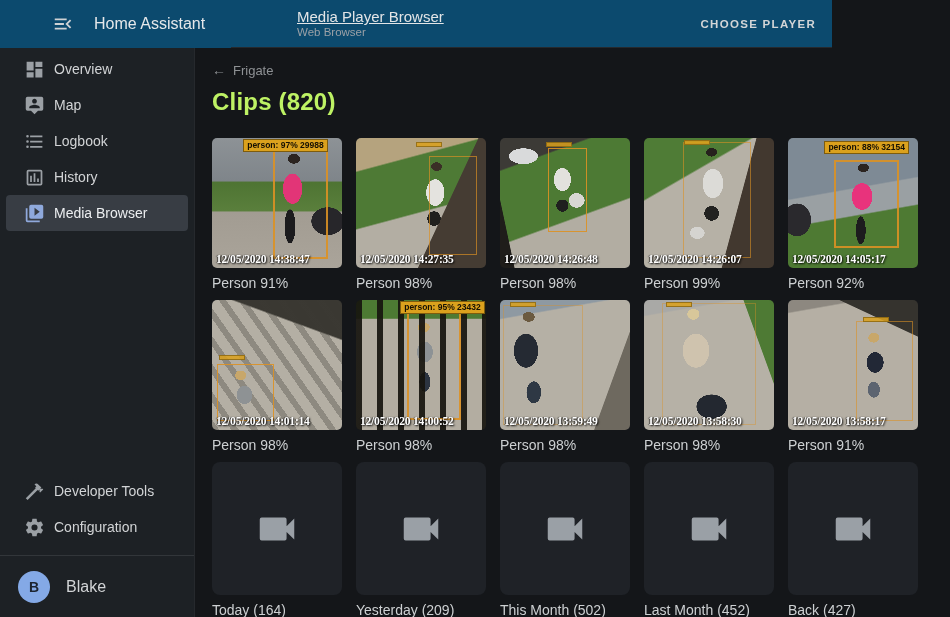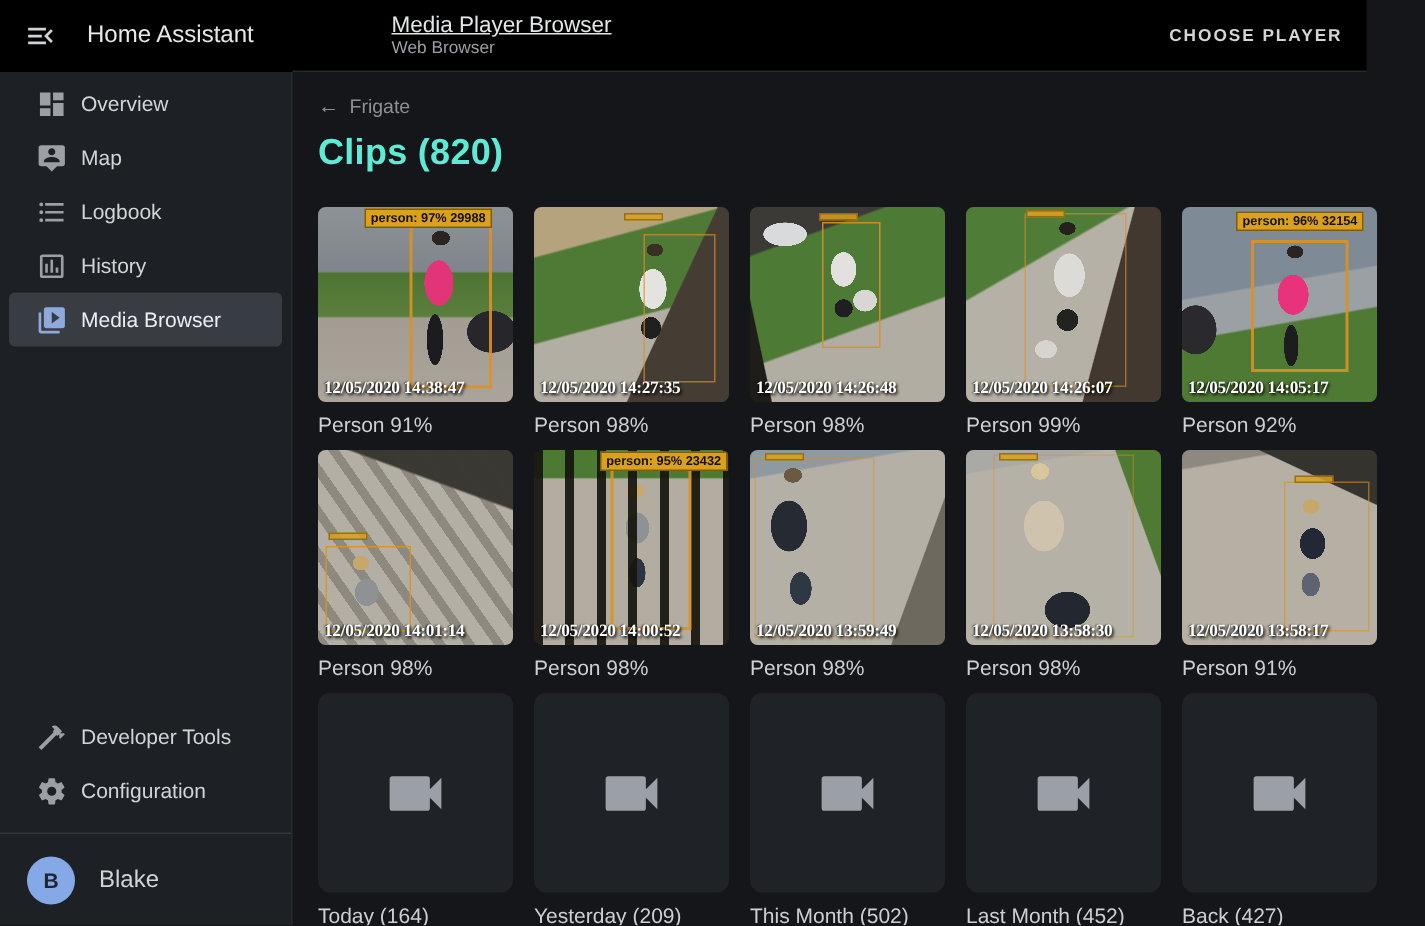"Home Assistant" .topbar { background: #000000 -> #0c4a6e; padding-left: none -> 36px; width: 911px -> 832px }
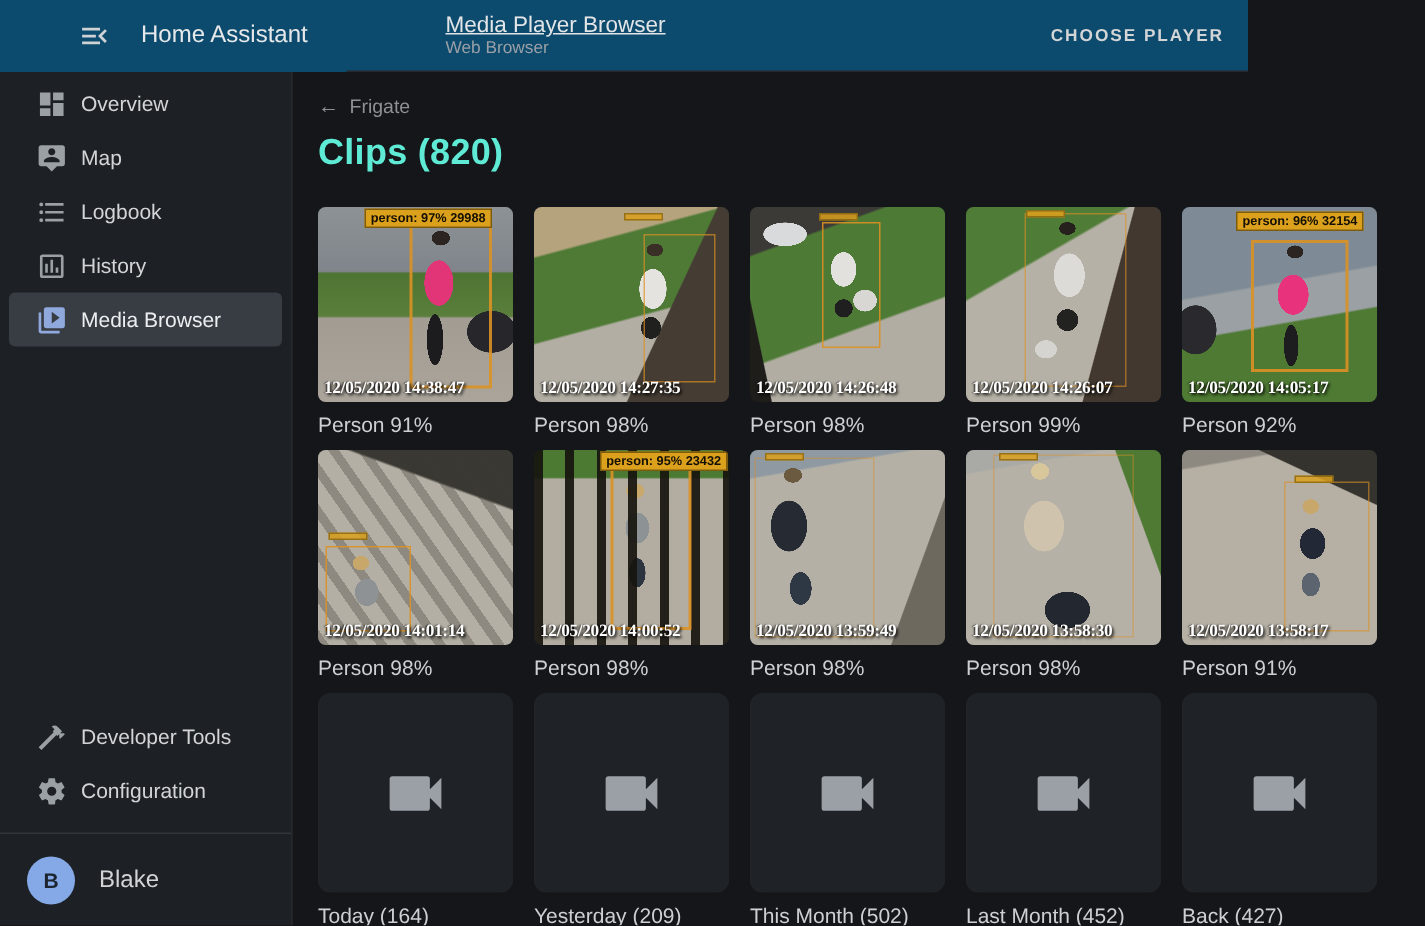"Clips (820)" .page-title { color: #5eead4 -> #bef264 }
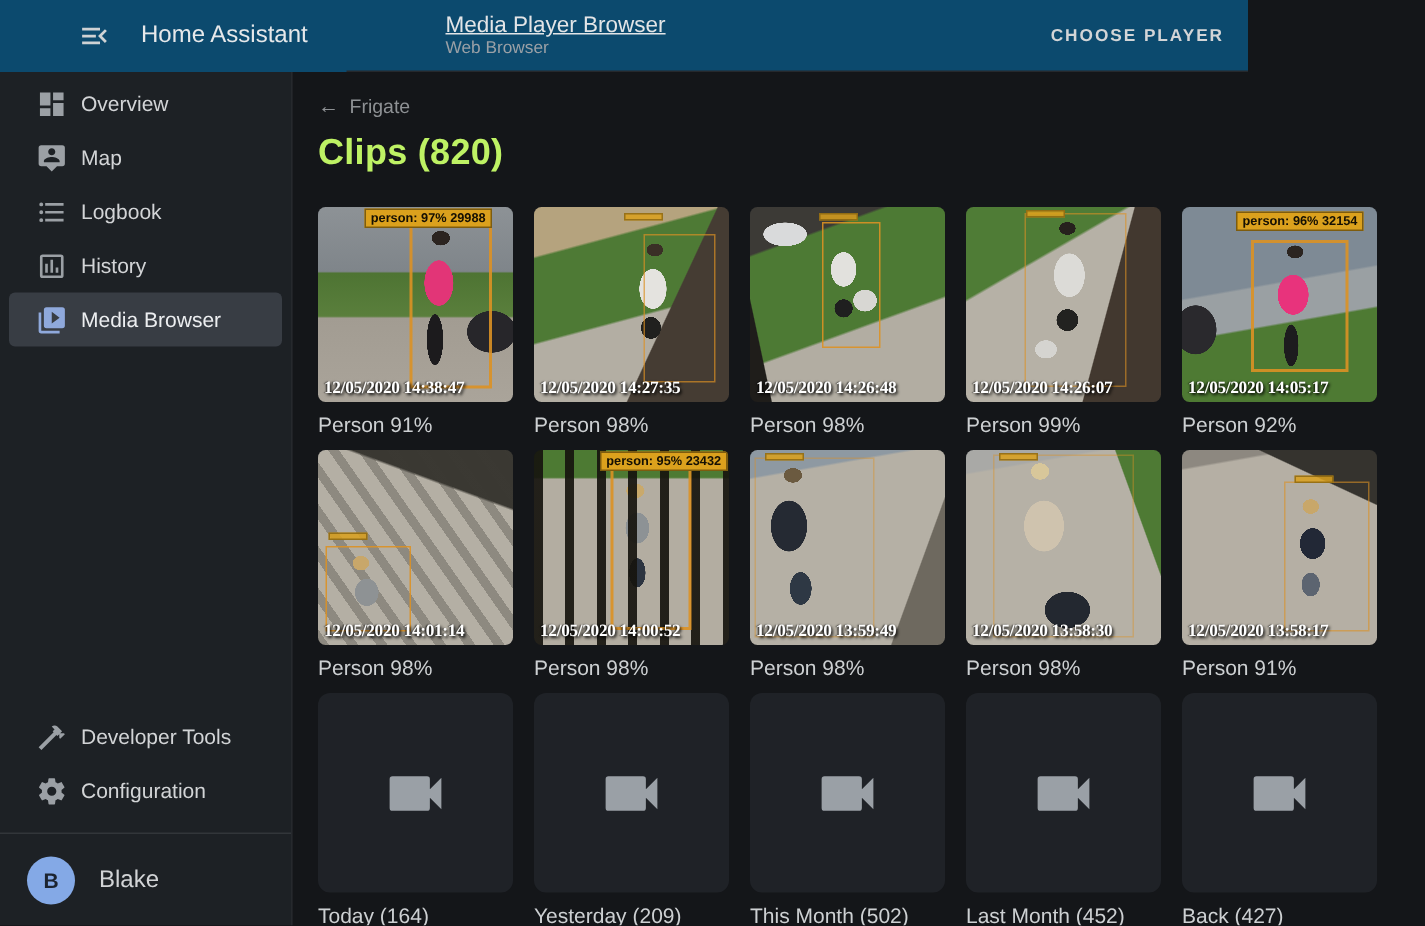"person: 96% 32154" span.det { text: 96% -> 88% }
